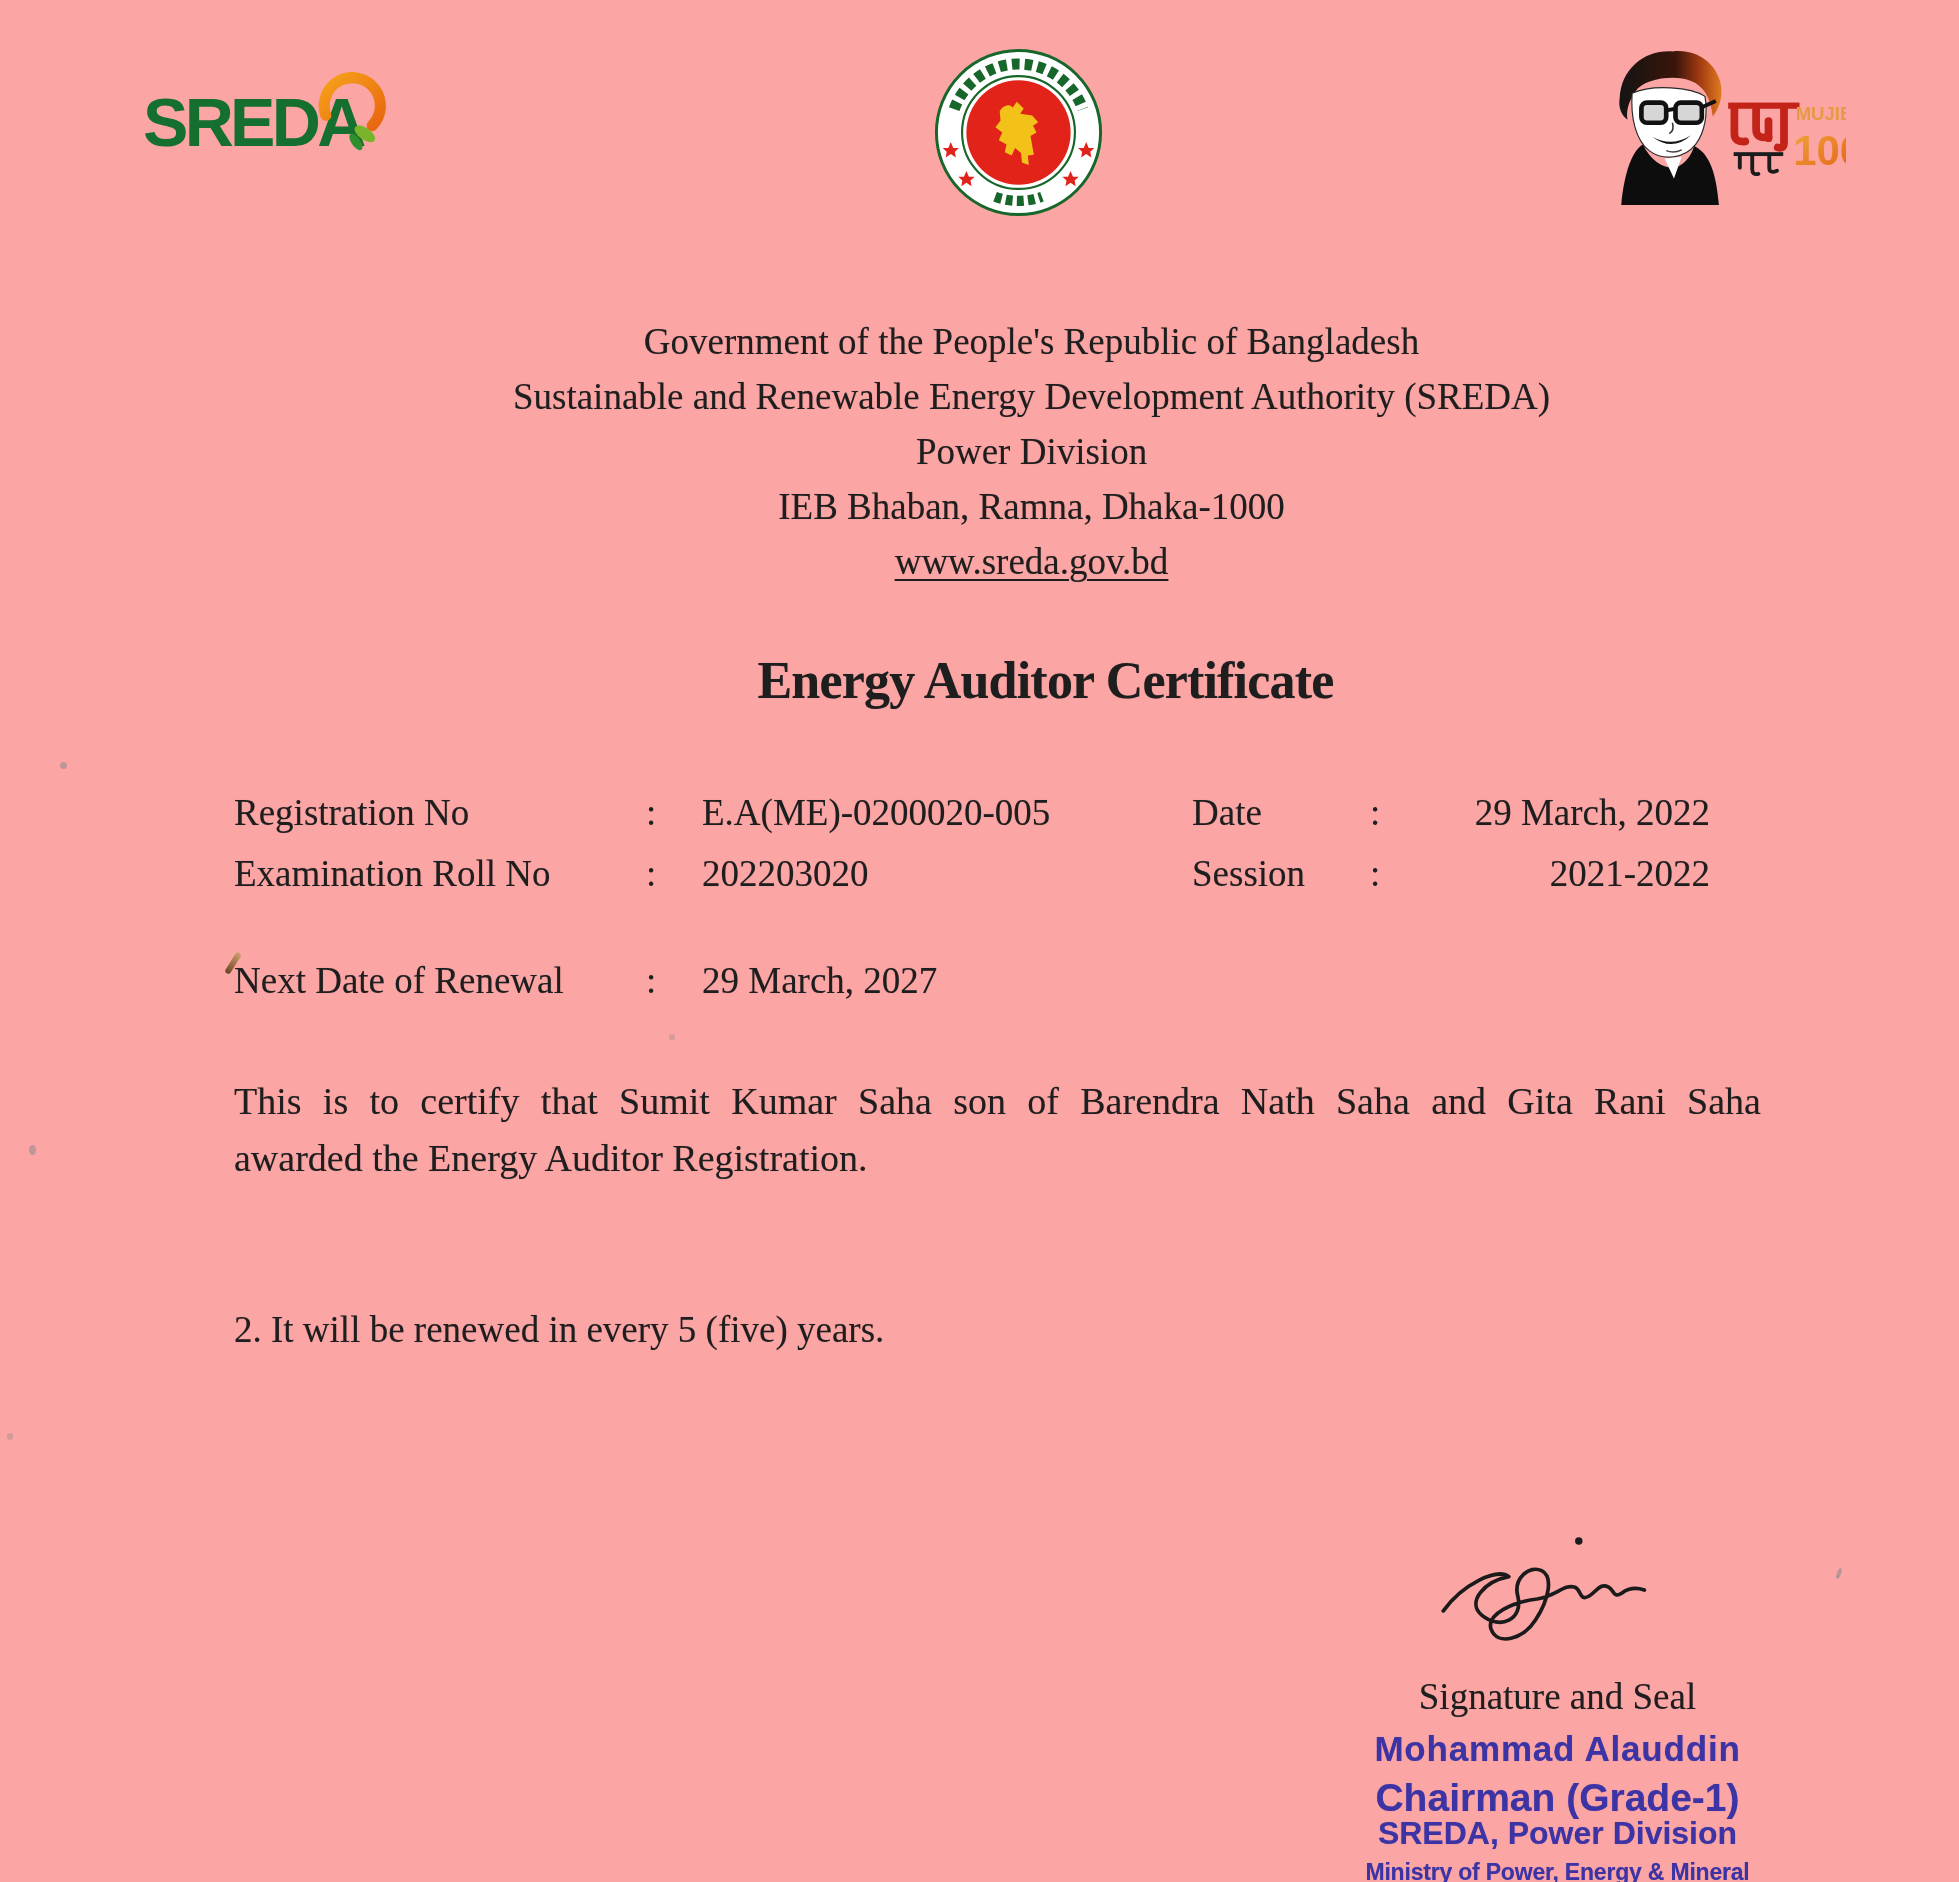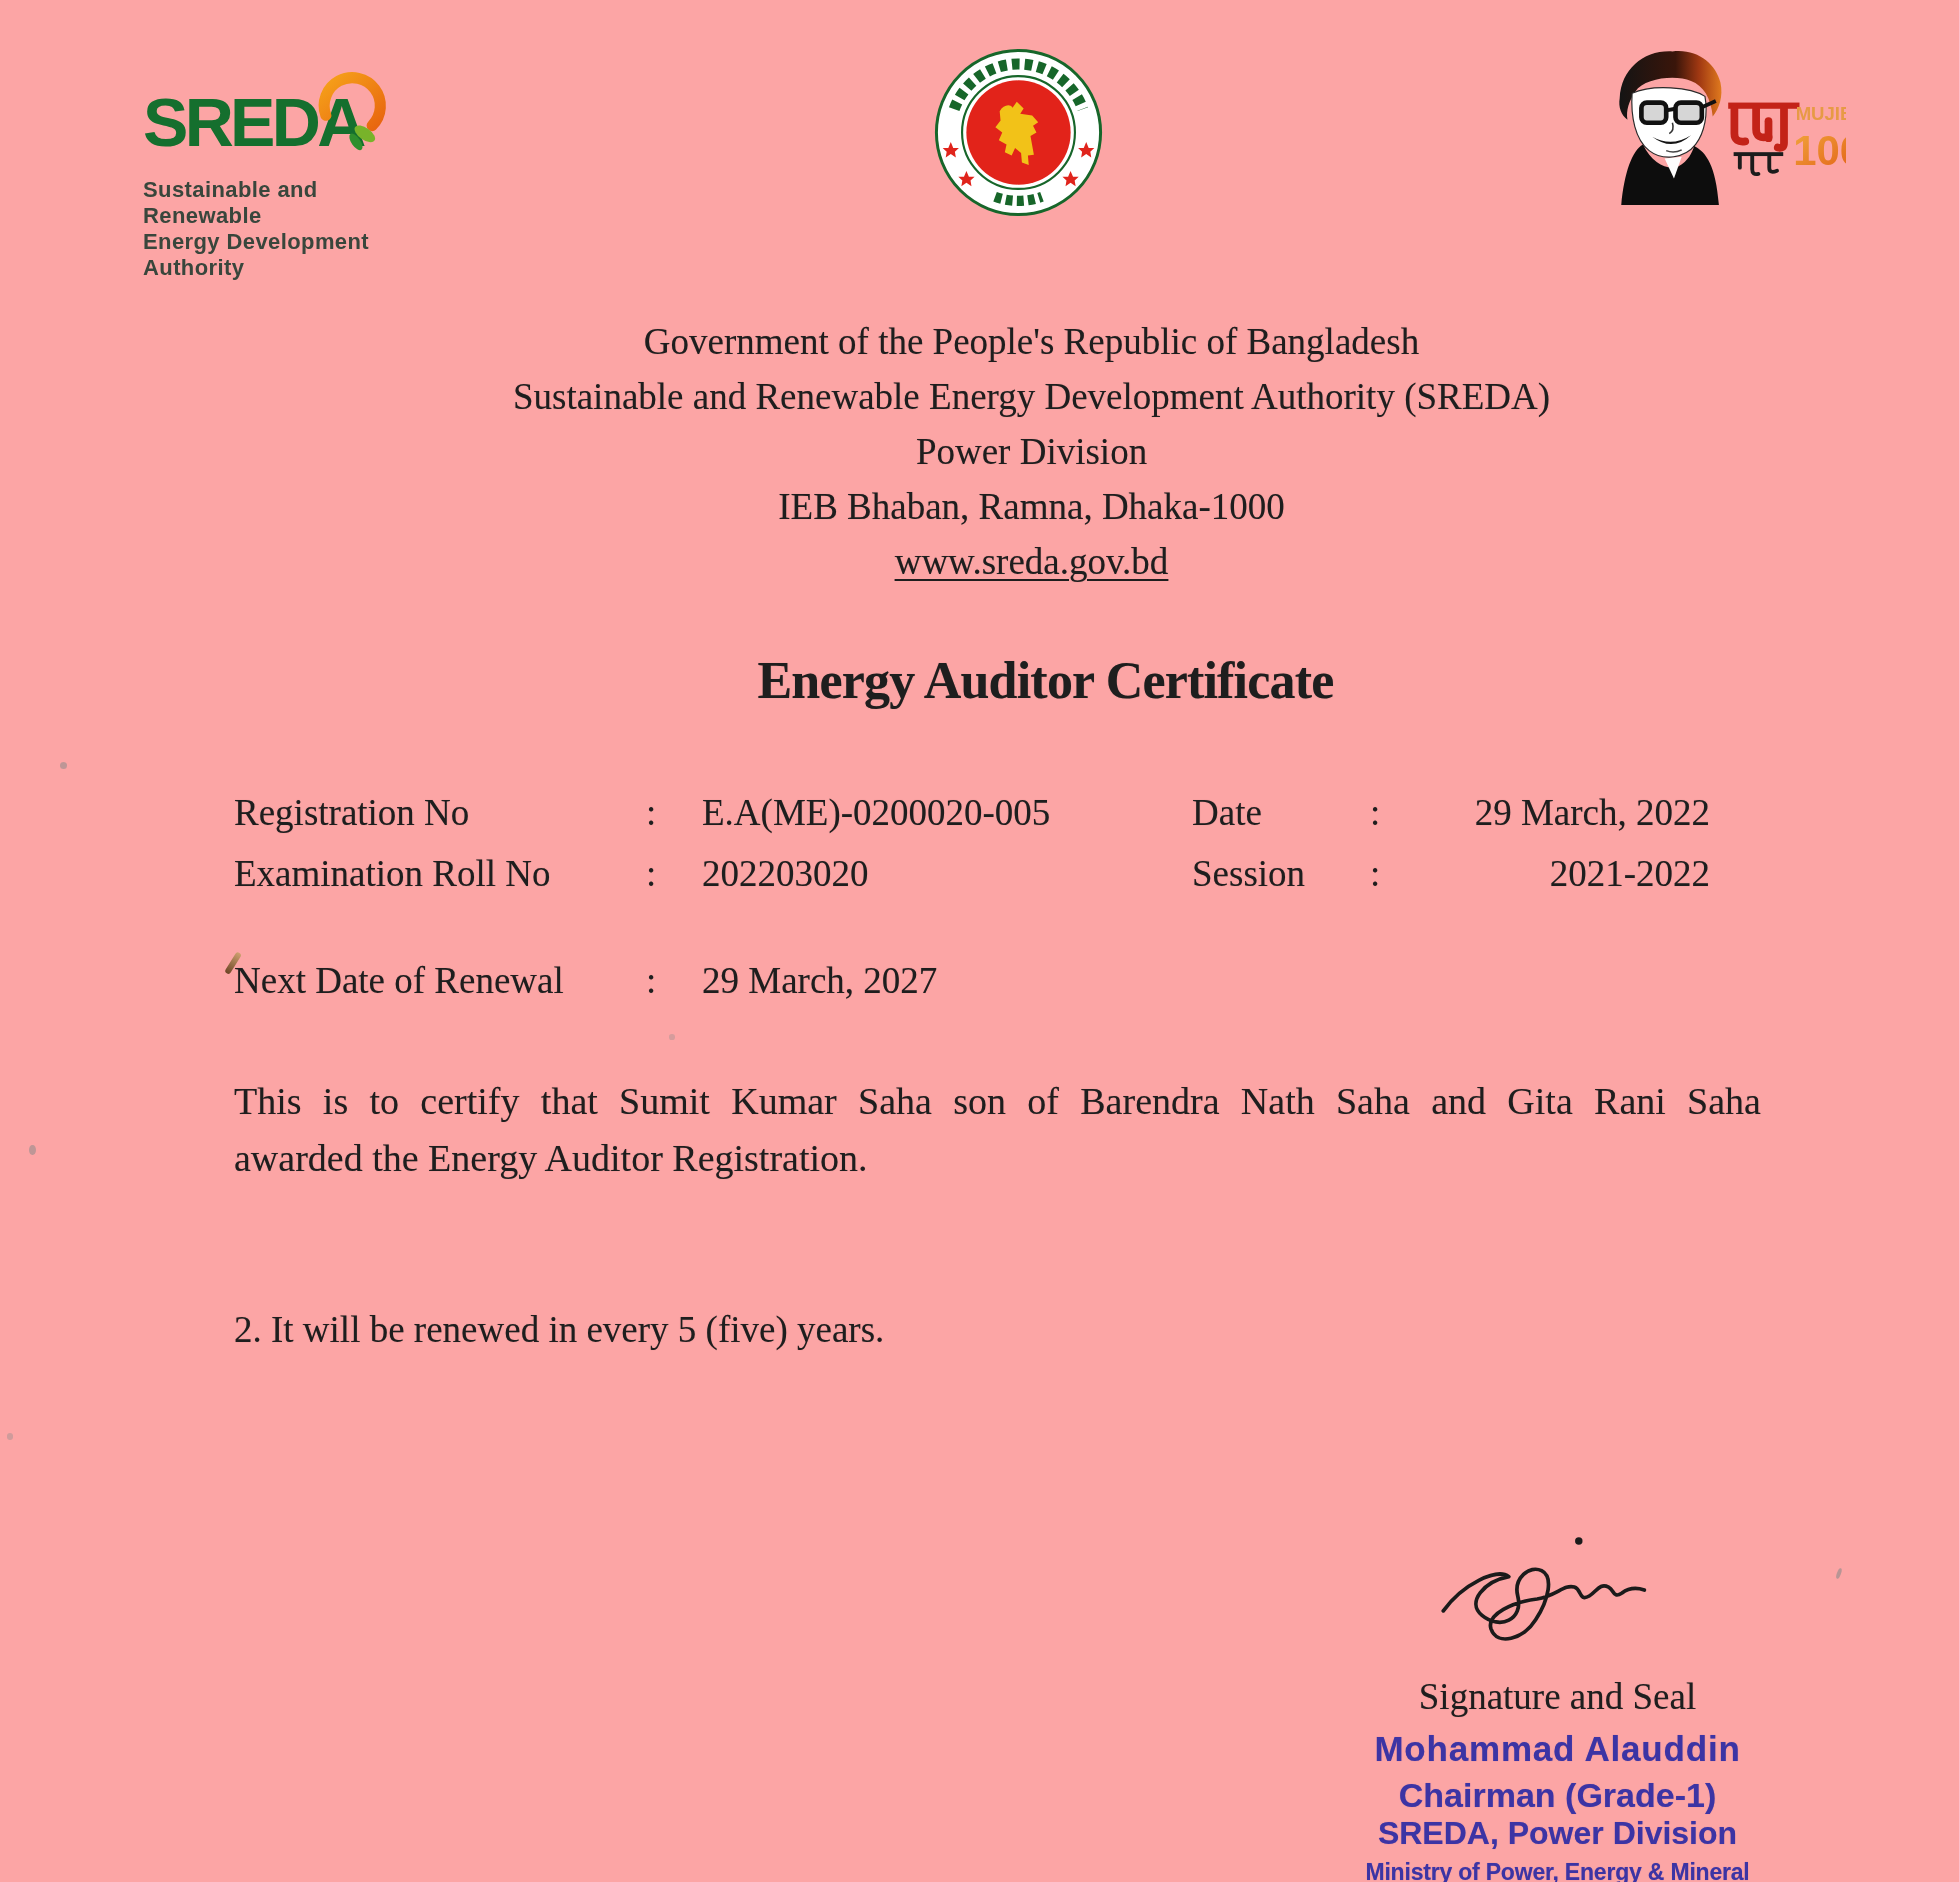"Sustainable and Renewable" div.sreda-tagline { html: <div> <div>Sustainable and Renewable</div> <div>Energy Development Authority</div> </div> -> none }
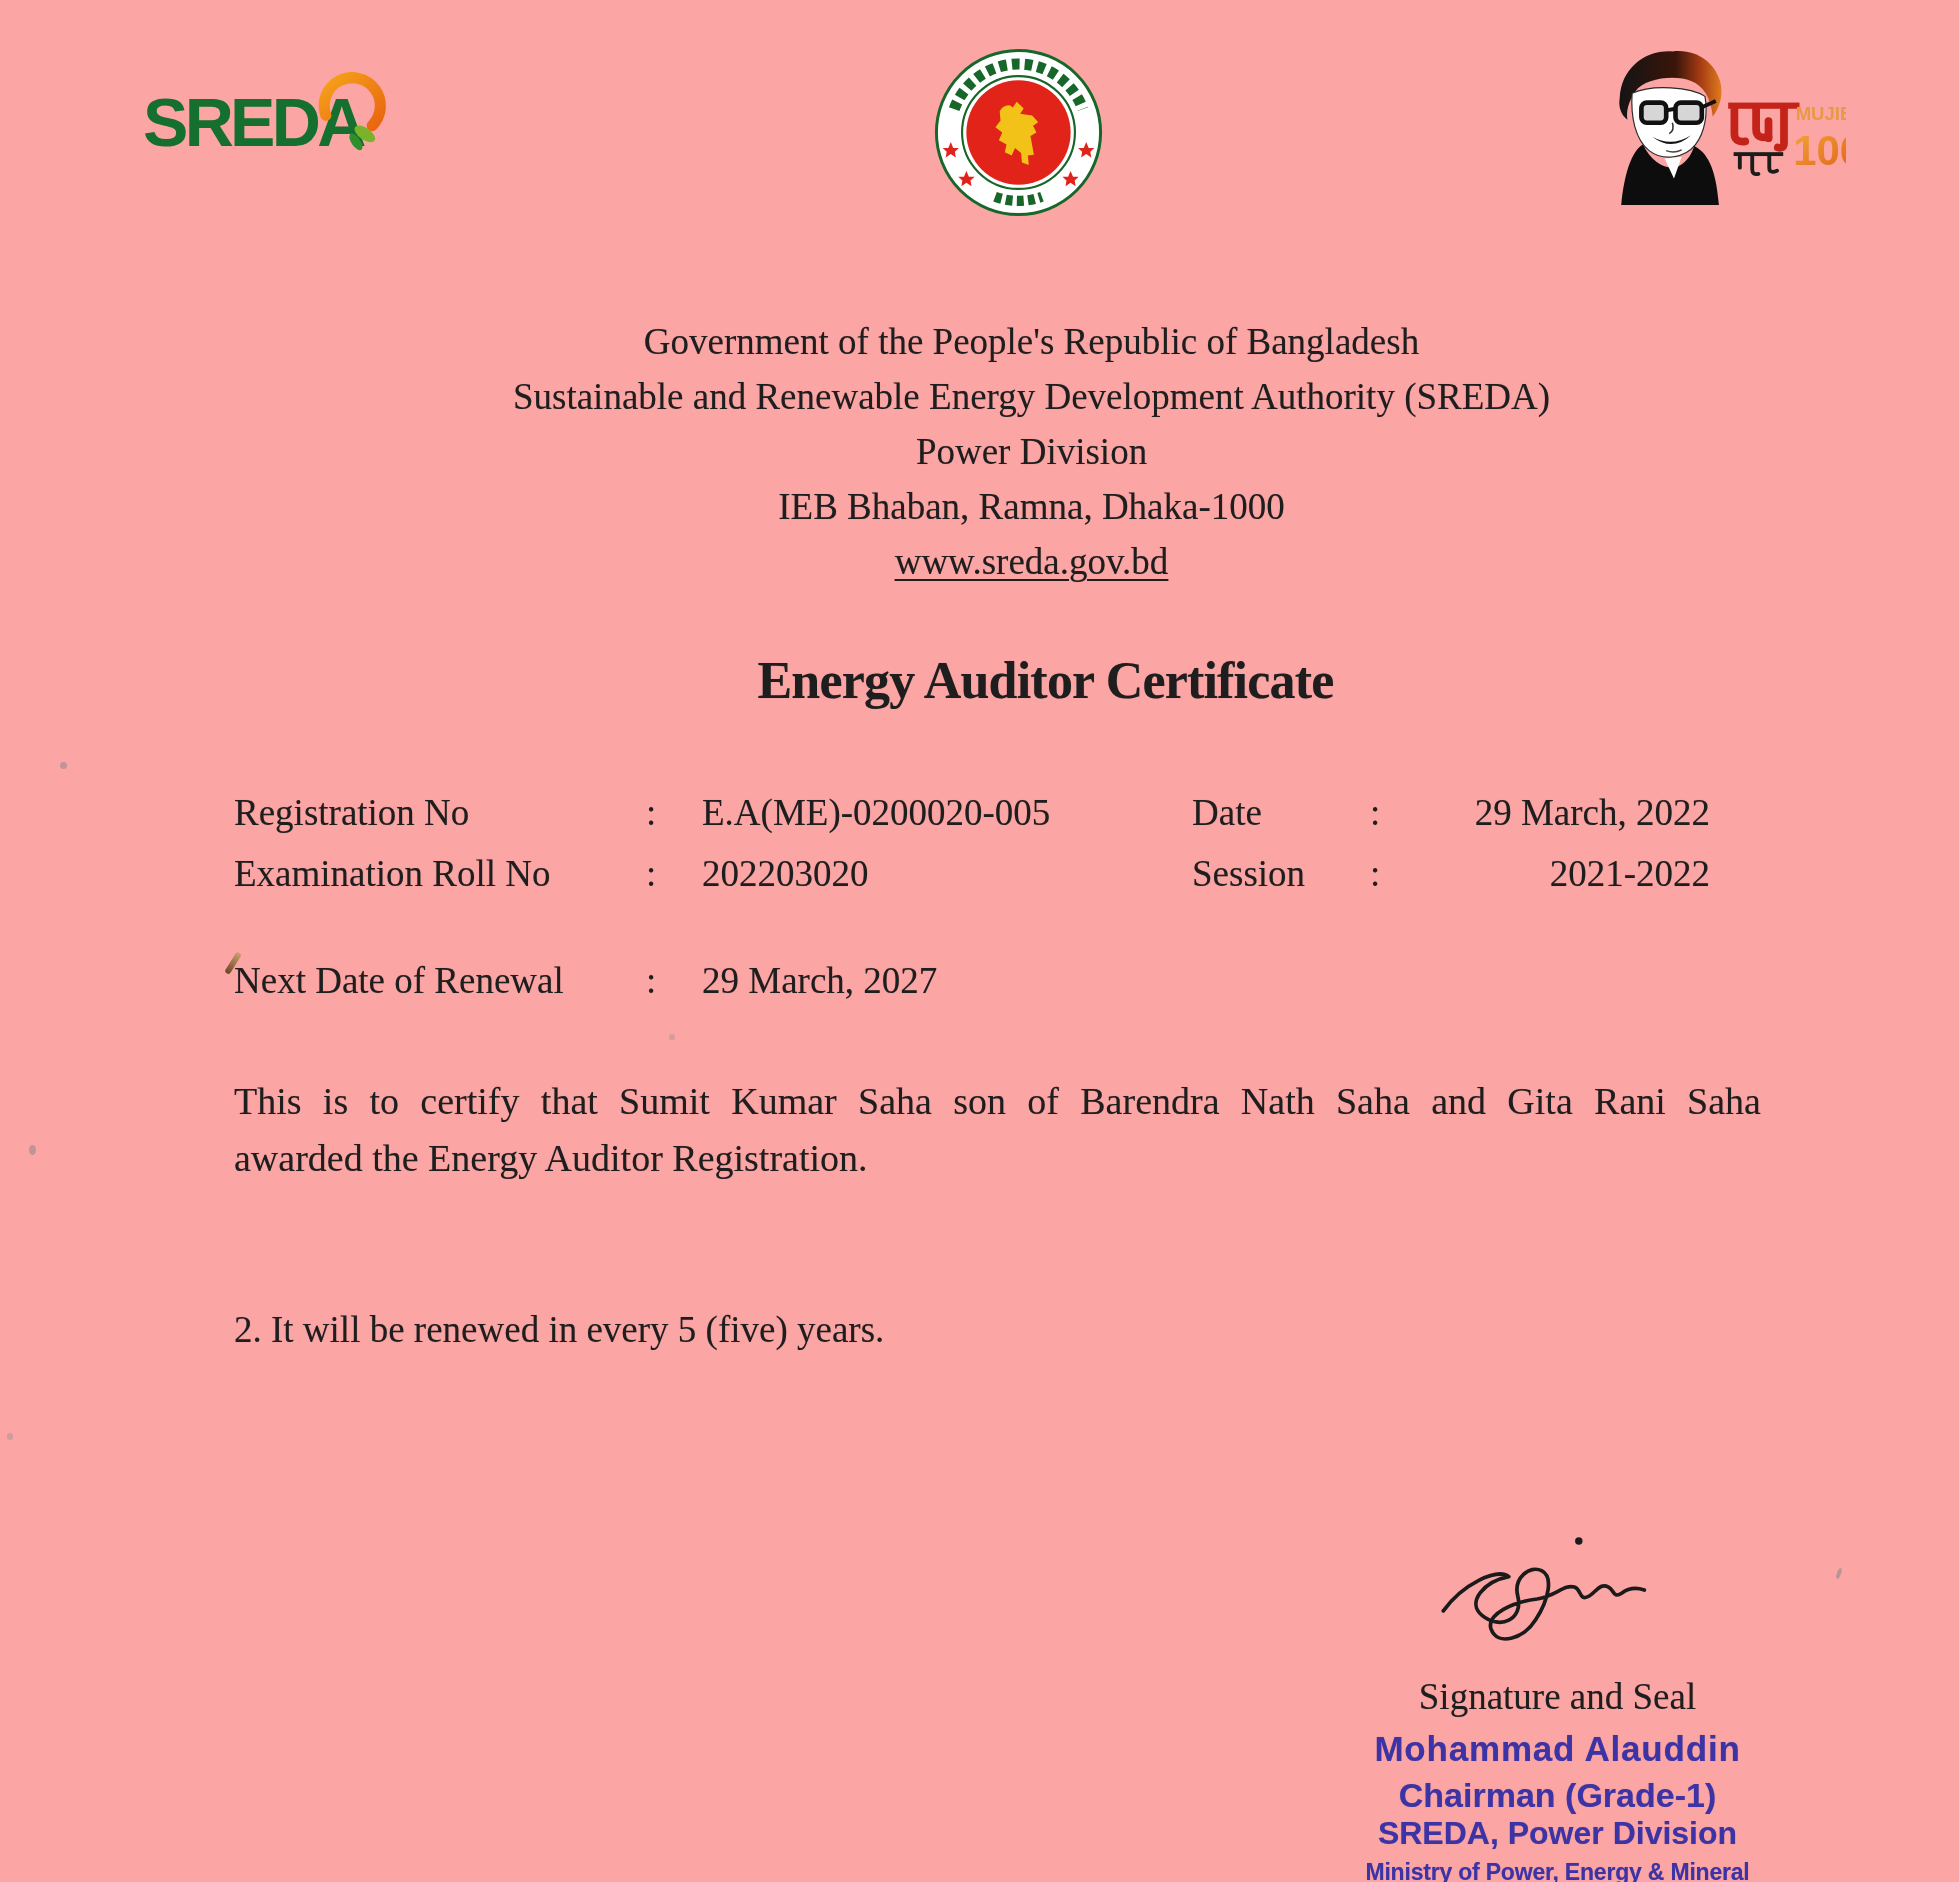"Chairman (Grade-1)" .st-chair { font-size: 34px -> 39px }
